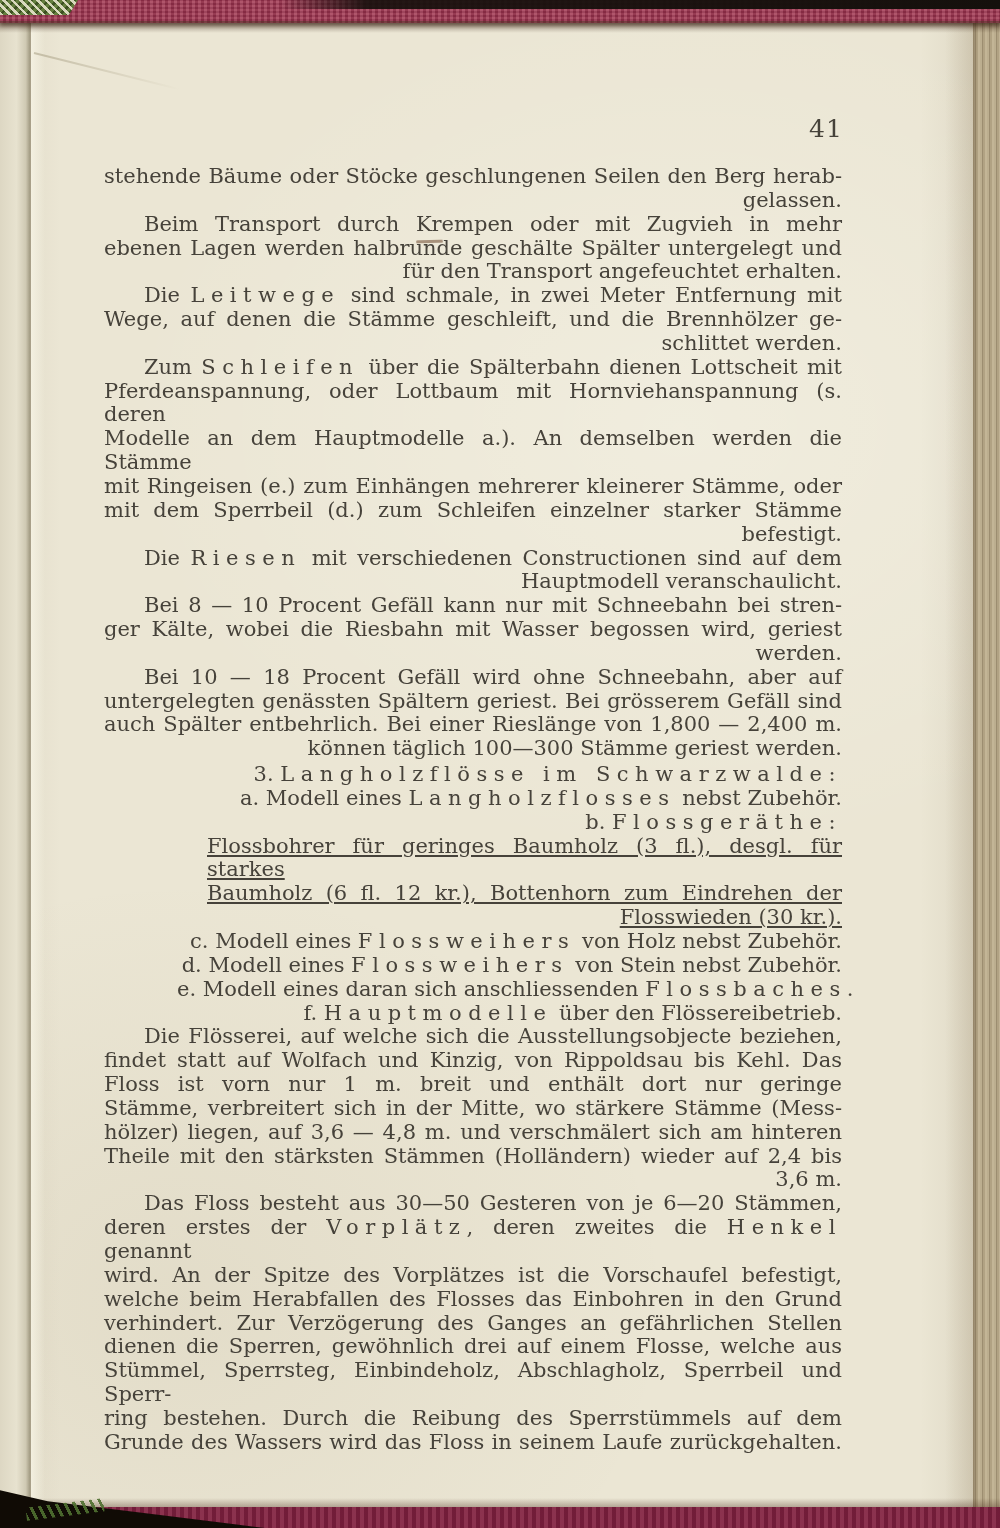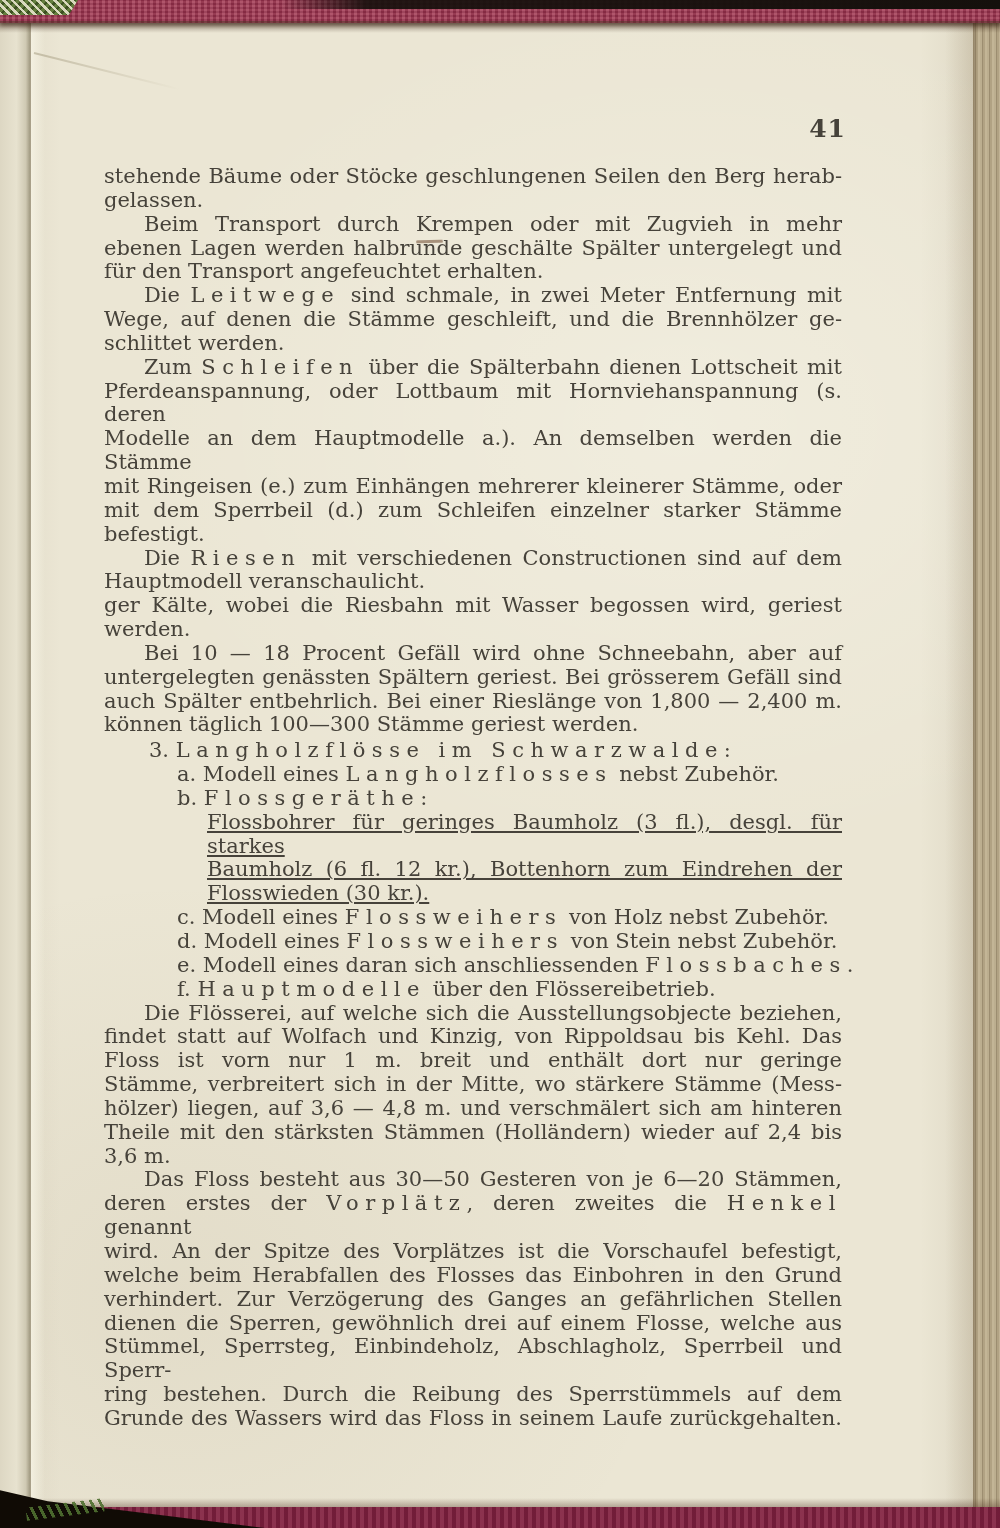"41" .page-num { font-weight: bold -> normal; text-align: right -> center }
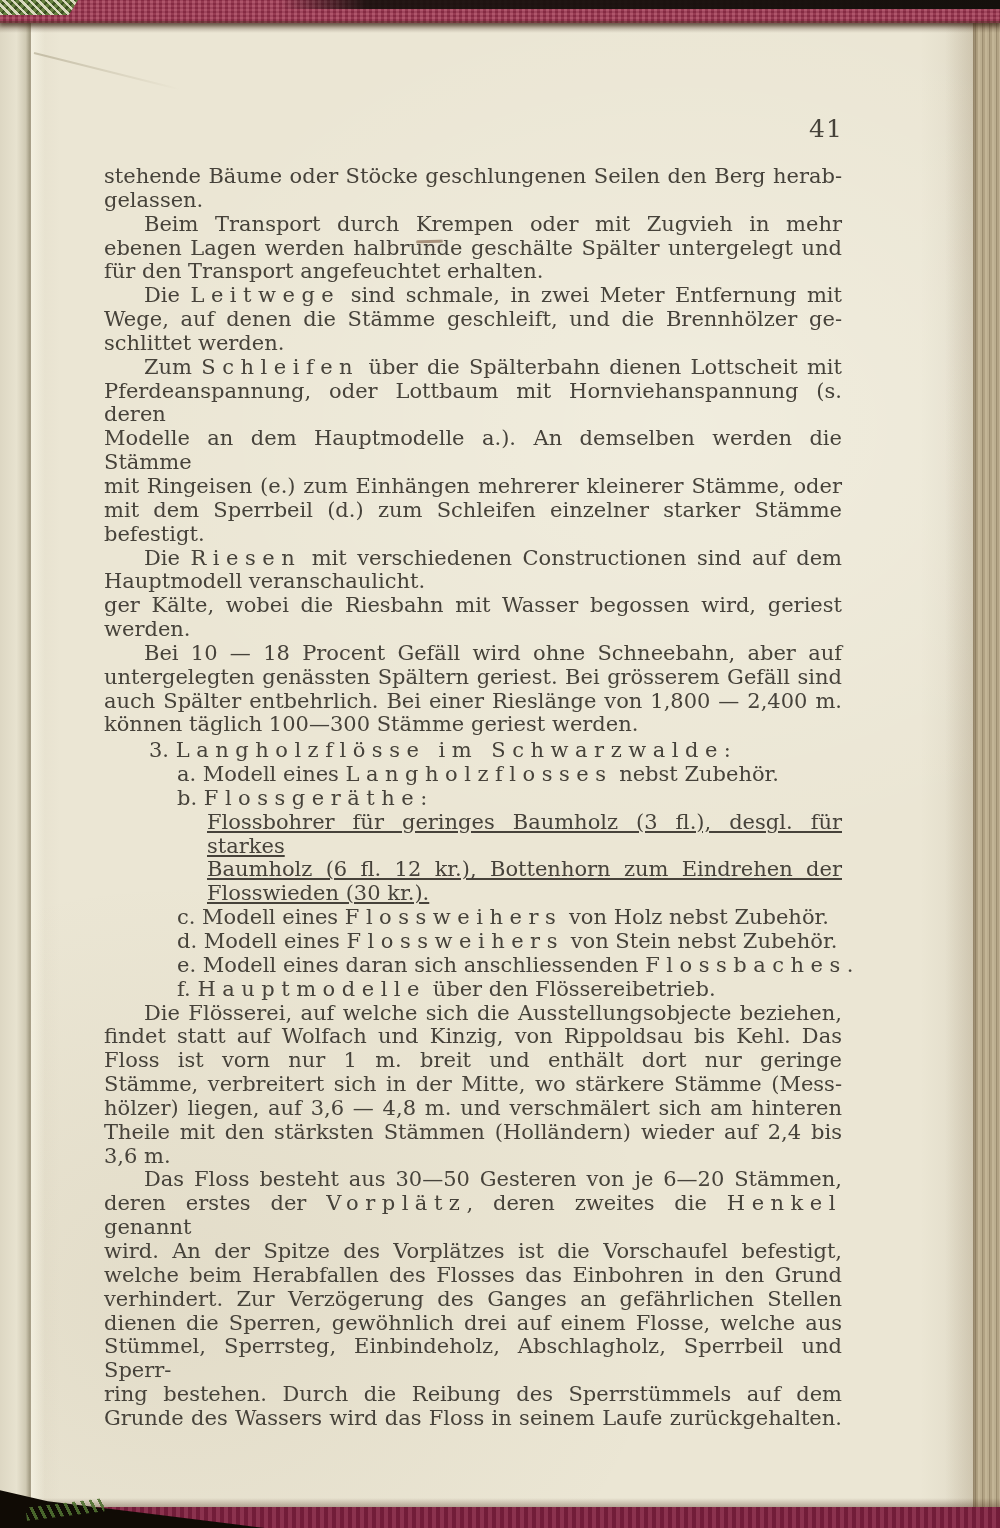"gelassen." .line { text-align: none -> right }
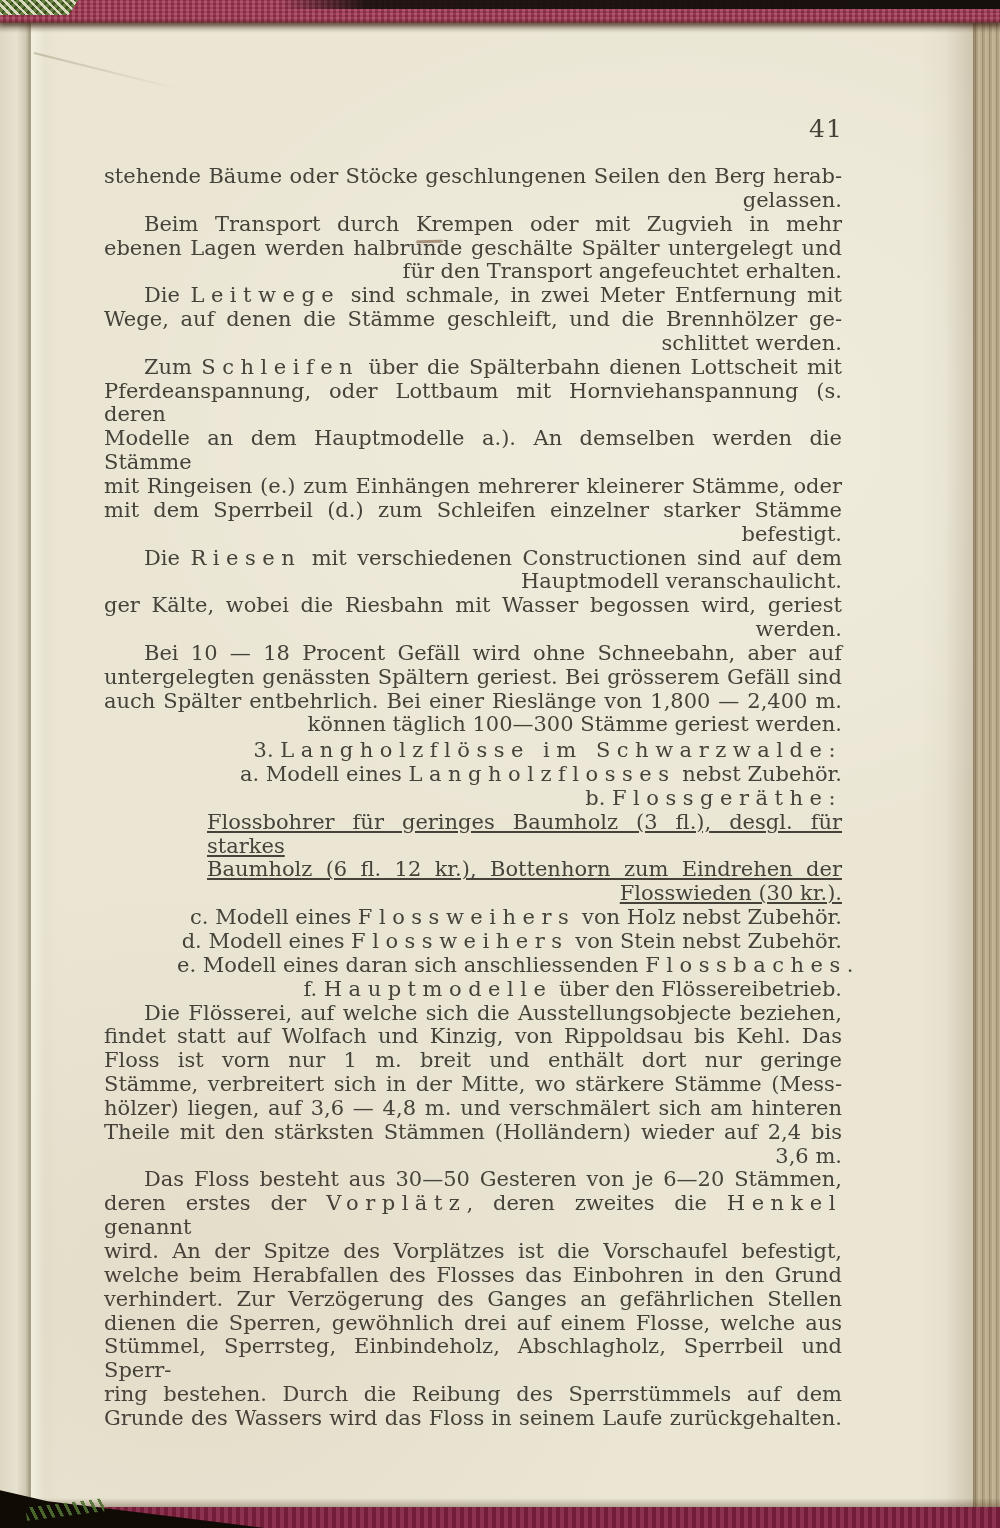"Bei 8 — 10 Procent" div.line { html: none -> <div><span>Bei 8 — 10 Procent Gefäll kann nur mit Schneebahn bei stren-</span></div> }
